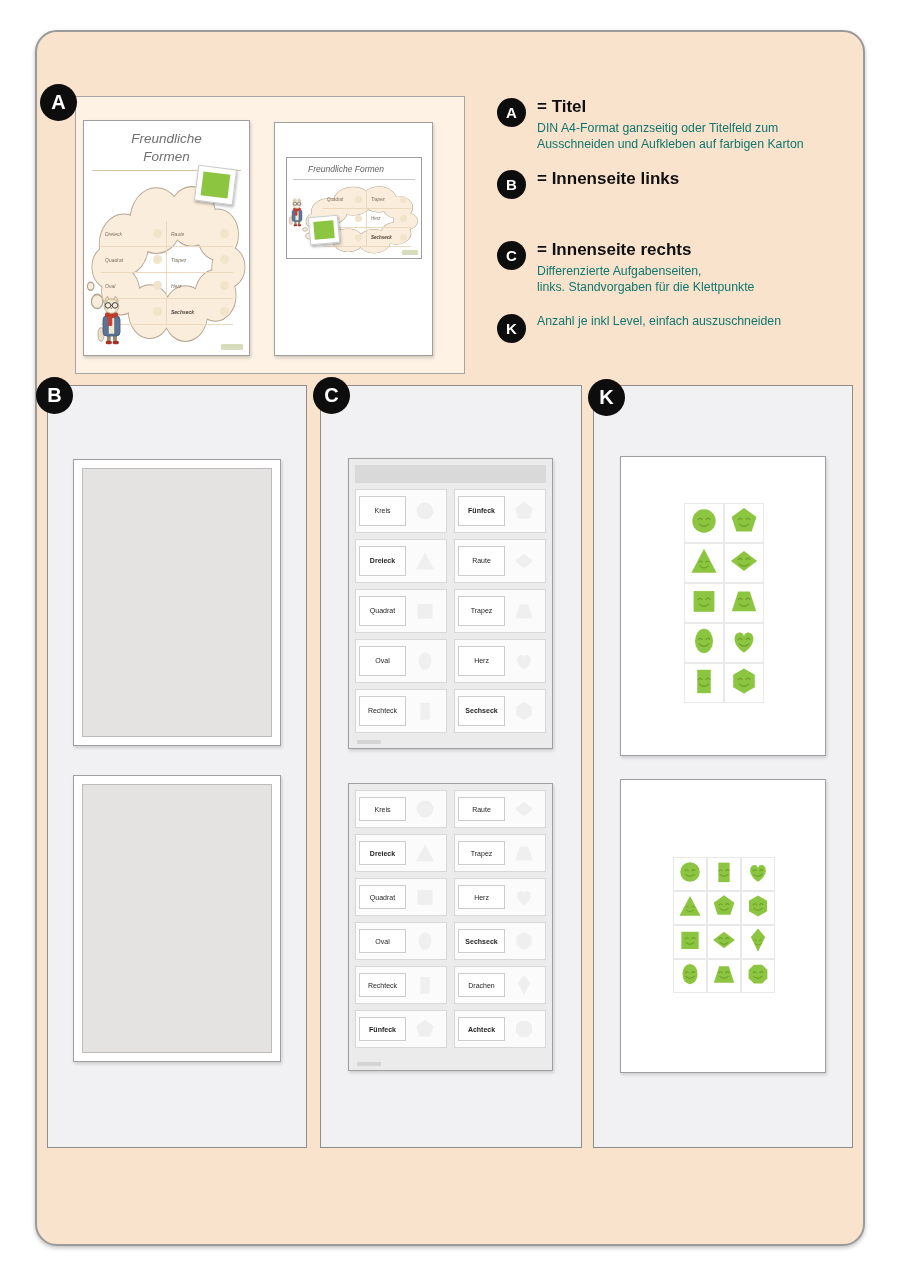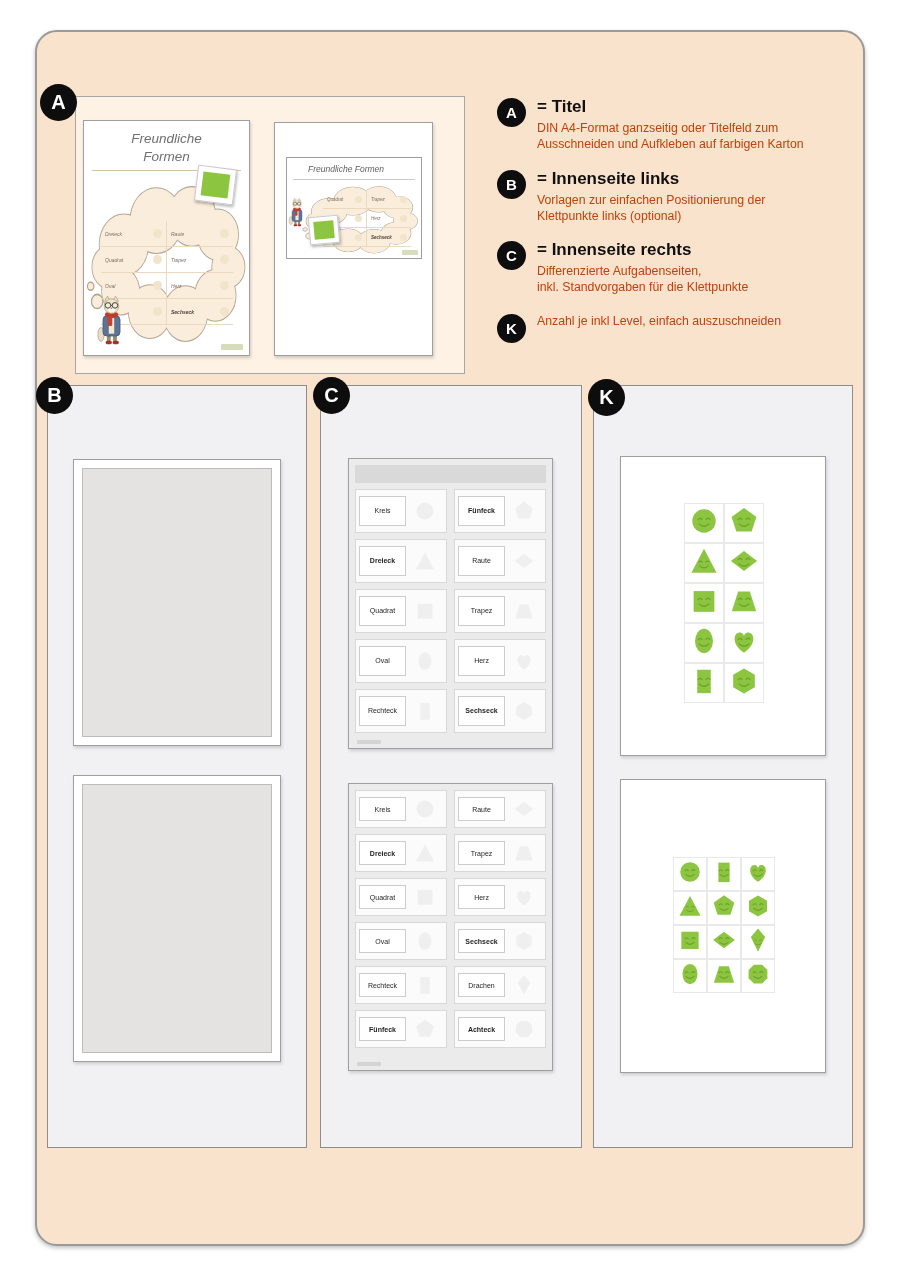"DIN A4-Format ganzseitig oder Titelfeld" .legend-desc { color: #c2410c -> #0f766e }
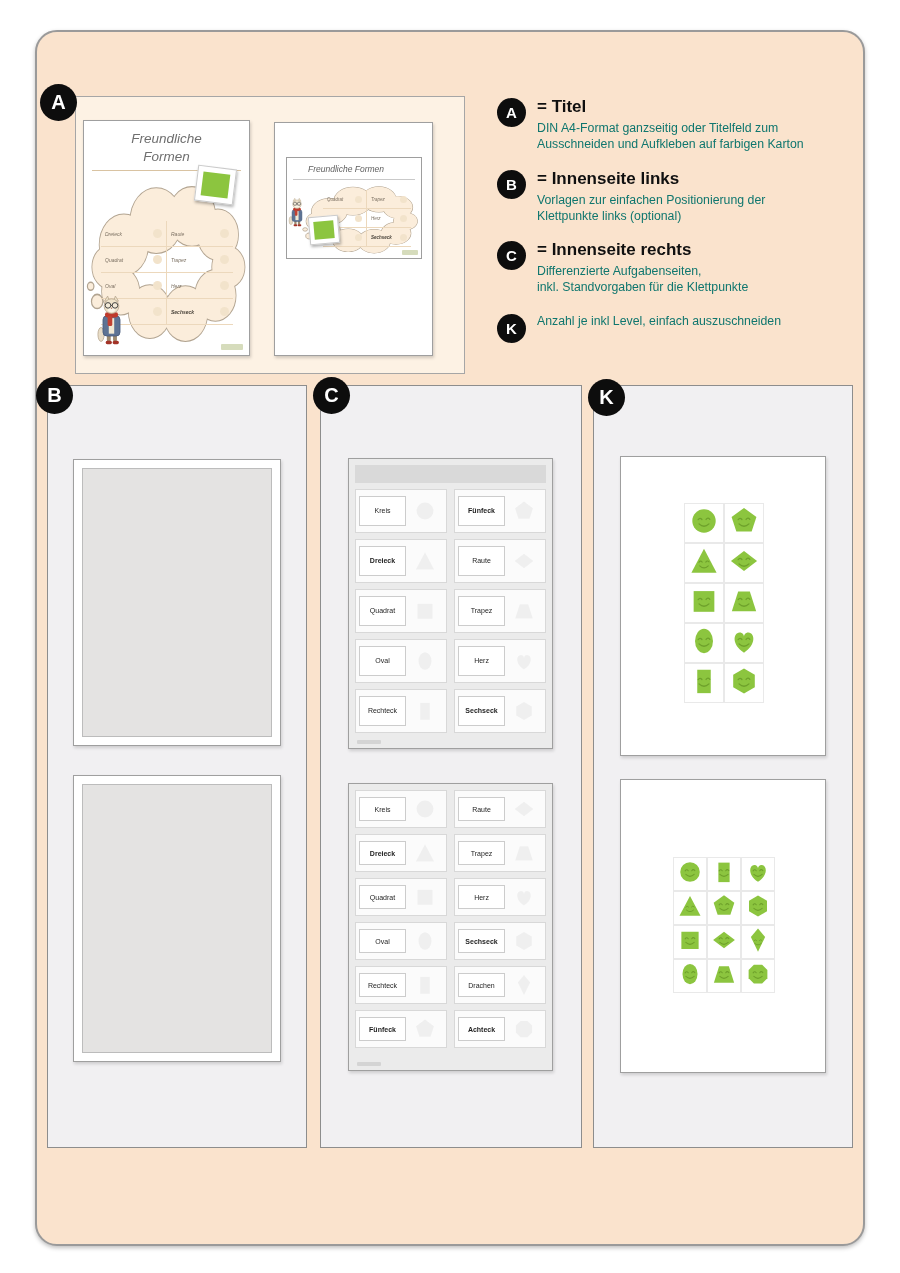"Vorlagen zur einfachen Positionierung" div.legend-desc { html: <div>Vorlagen zur einfachen Positionierung der Klettpunkte links (optional)</div> -> none }
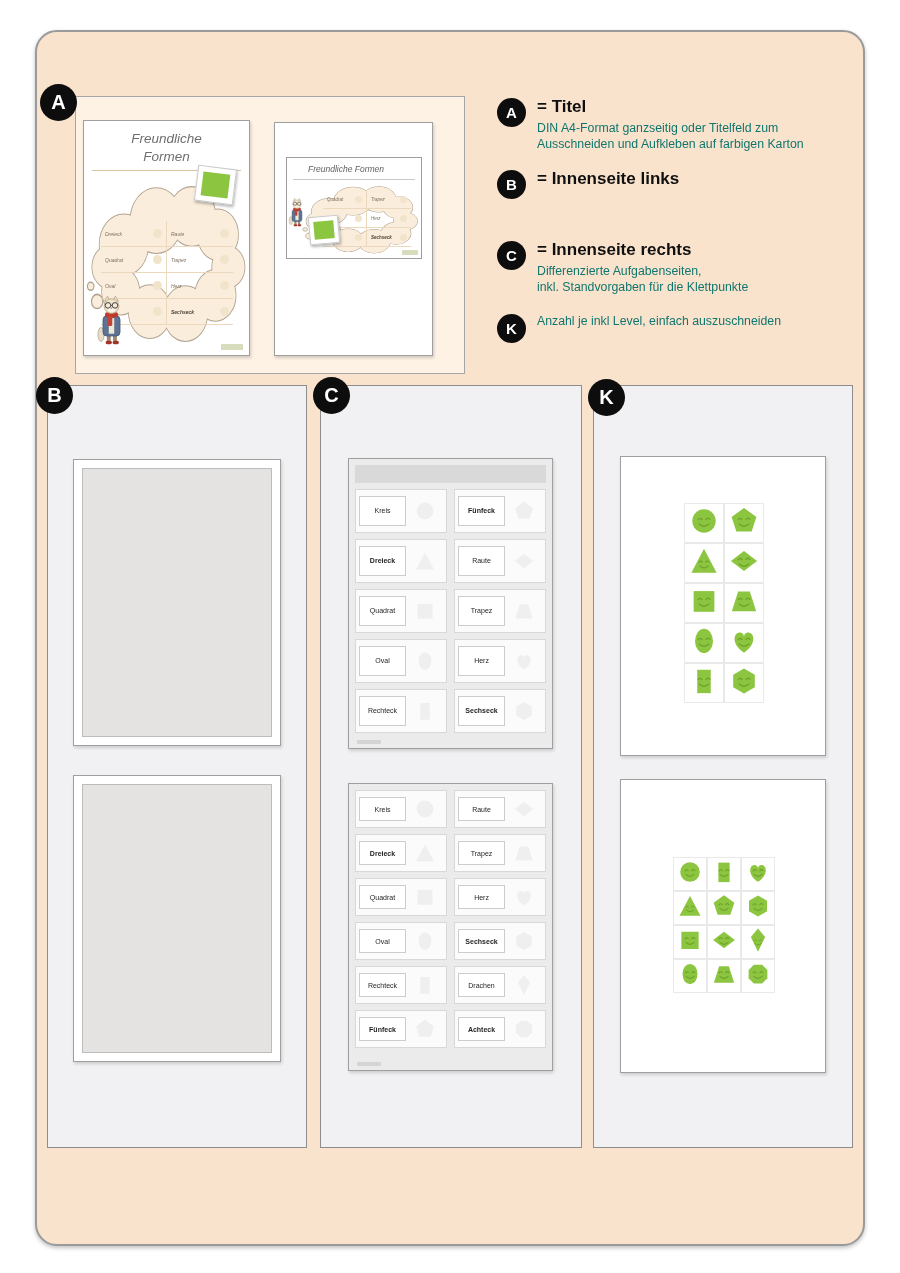"Differenzierte Aufgabenseiten," div.legend-desc { text: inkl -> links }
